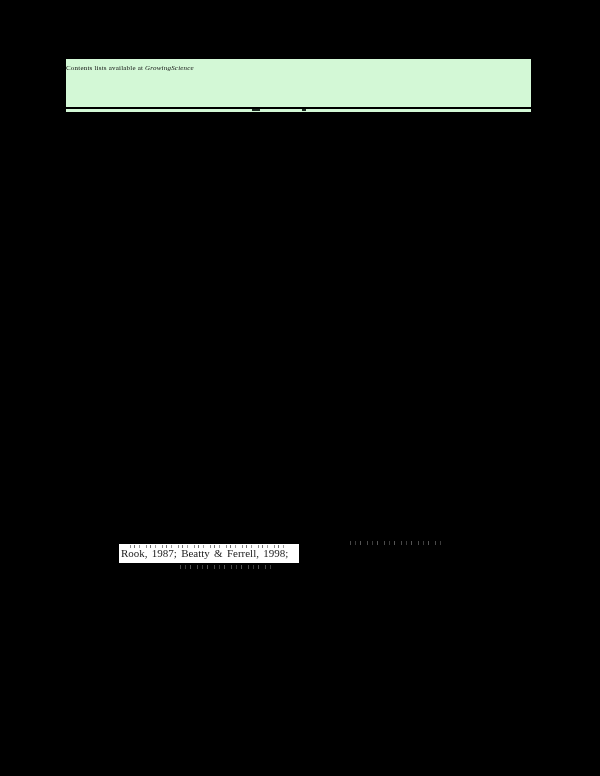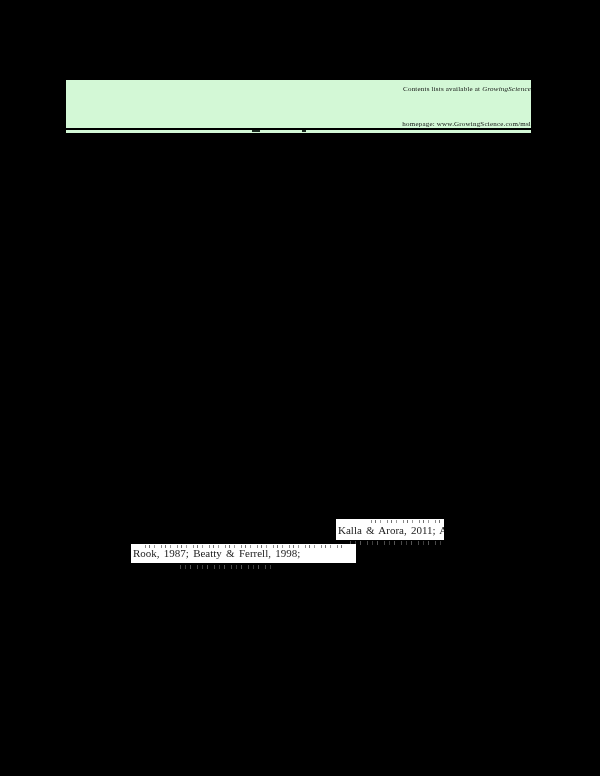"Contents lists available at" .banner { margin-top: 21px -> none; text-align: right -> left }
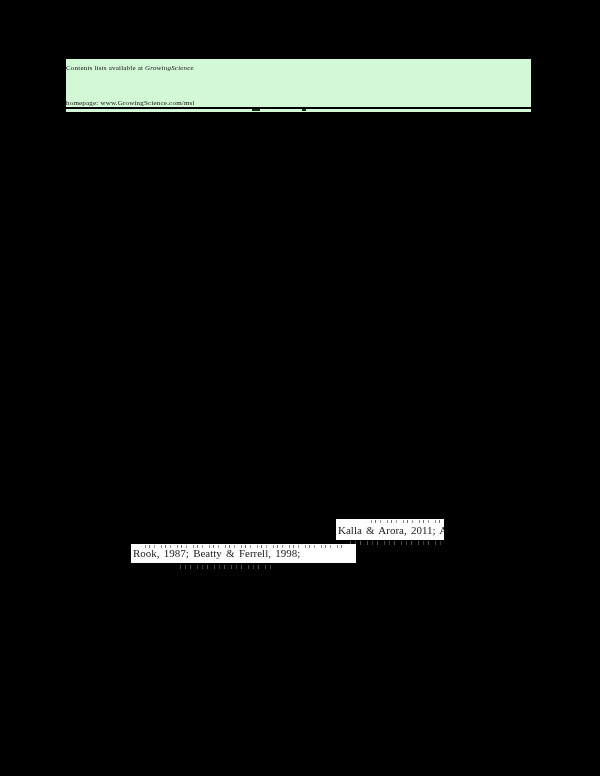"homepage: www.GrowingScience.com/msl" div.homepage-line { html: <div>homepage: www.GrowingScience.com/msl</div> -> none }
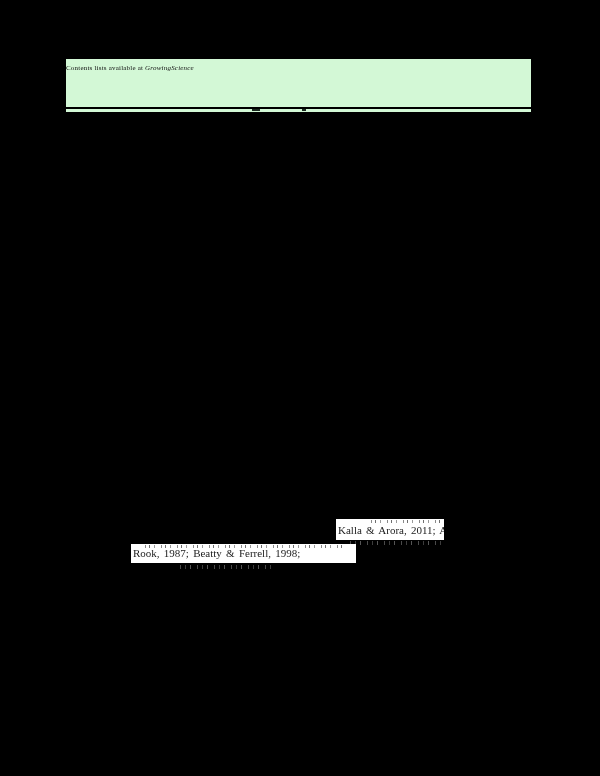"Kalla & Arora, 2011; A" div.fragment { html: <div> <div></div> <span>Kalla &amp; Arora, 2011; A</span> </div> -> none }
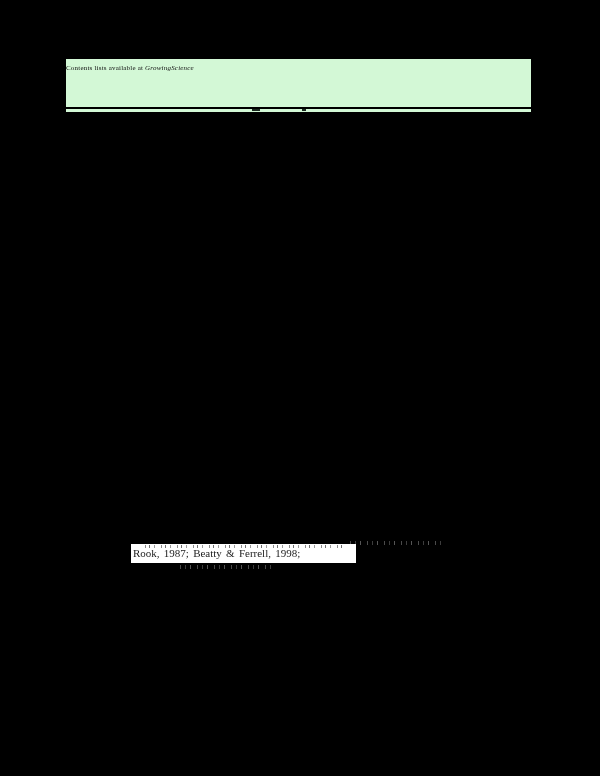"Rook, 1987; Beatty & Ferrell," .fragment-rook { left: 131px -> 119px; padding-left: 45px -> none }
